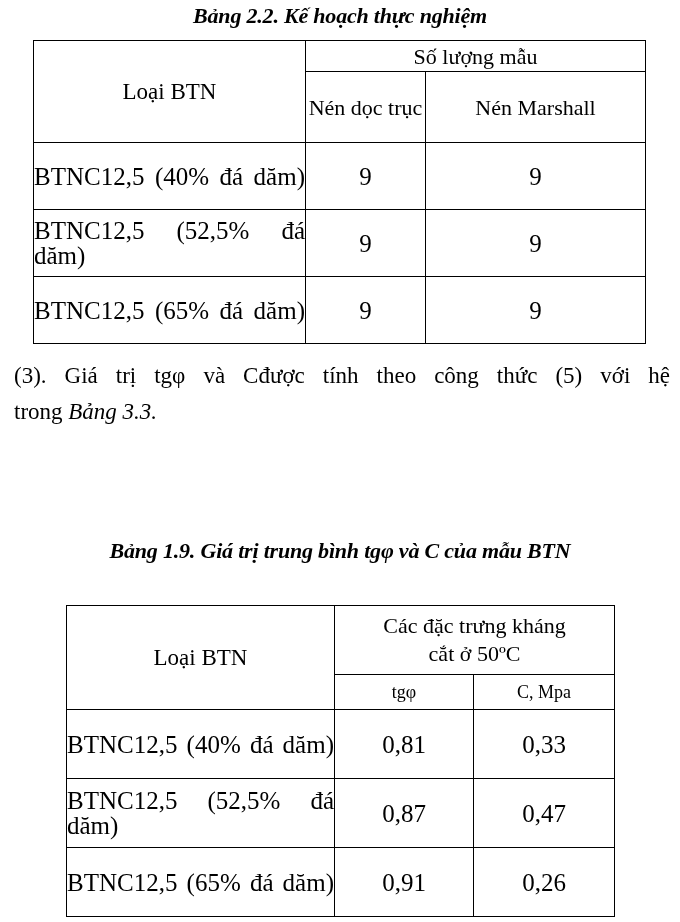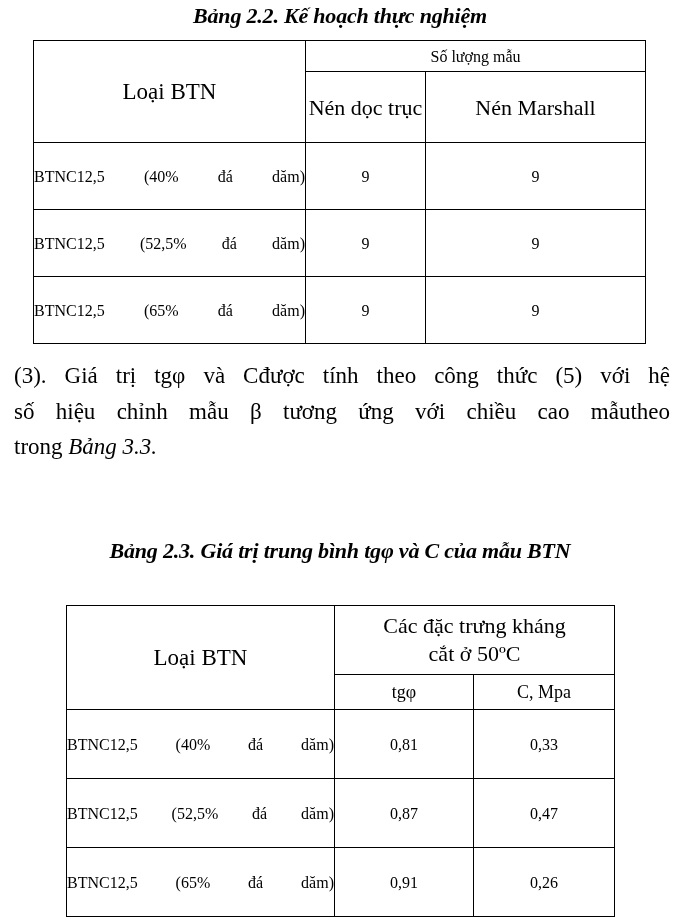"Số lượng mẫu" #table-1 .h-group { font-size: 16px -> 22px }
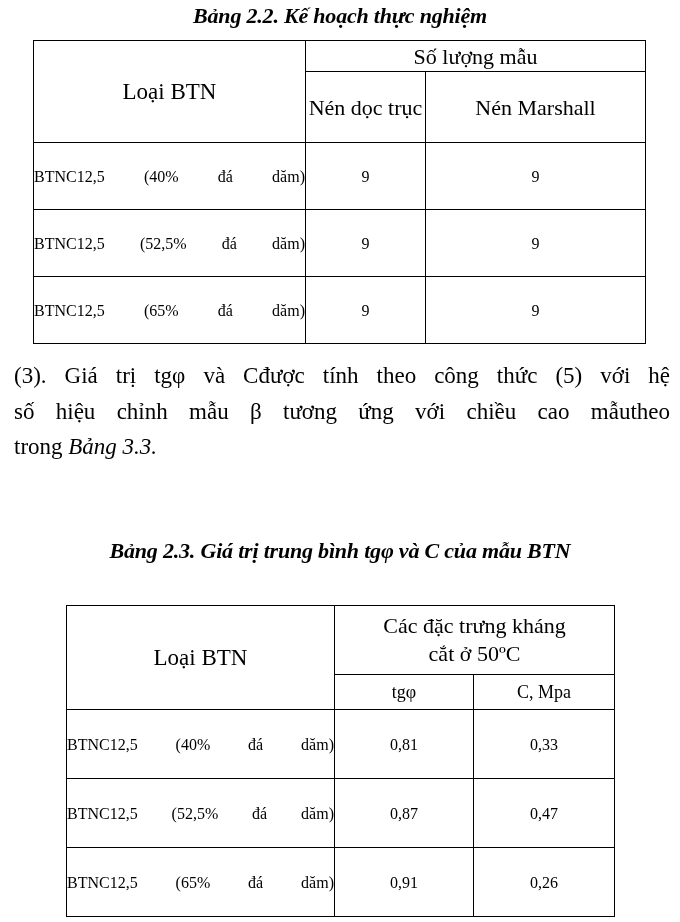"BTNC12,5 (40% đá dăm)" table.doc-table td, table.doc-table th { font-size: 16px -> 25px }
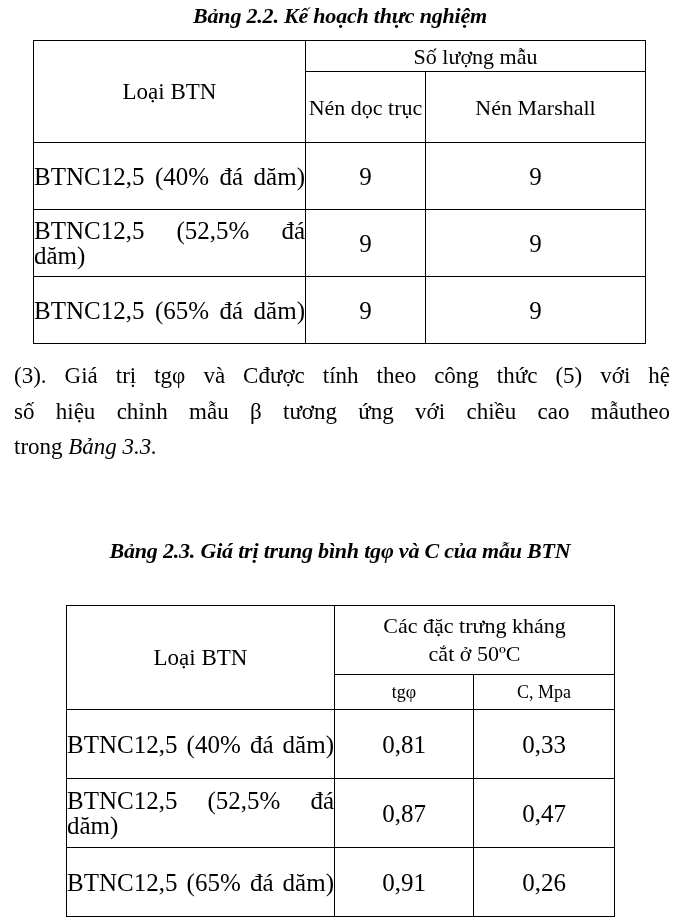"số hiệu chỉnh mẫu β" span.jline { html: <span>số hiệu chỉnh mẫu β tương ứng với chiều cao mẫutheo</span> -> none }
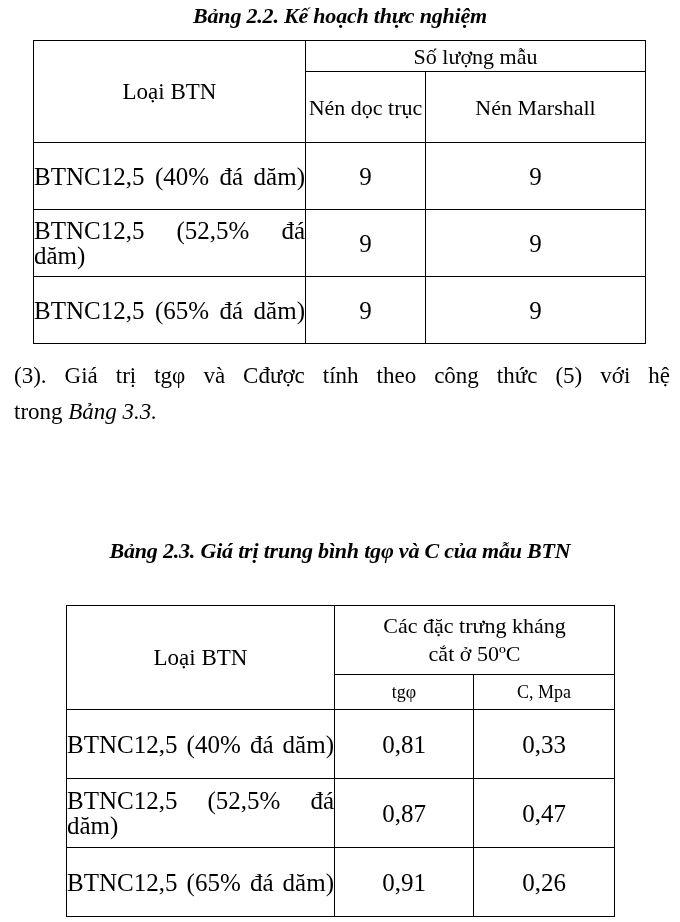"Bảng 2.3. Giá trị trung" span.cap-line { text: 2.3 -> 1.9 }
